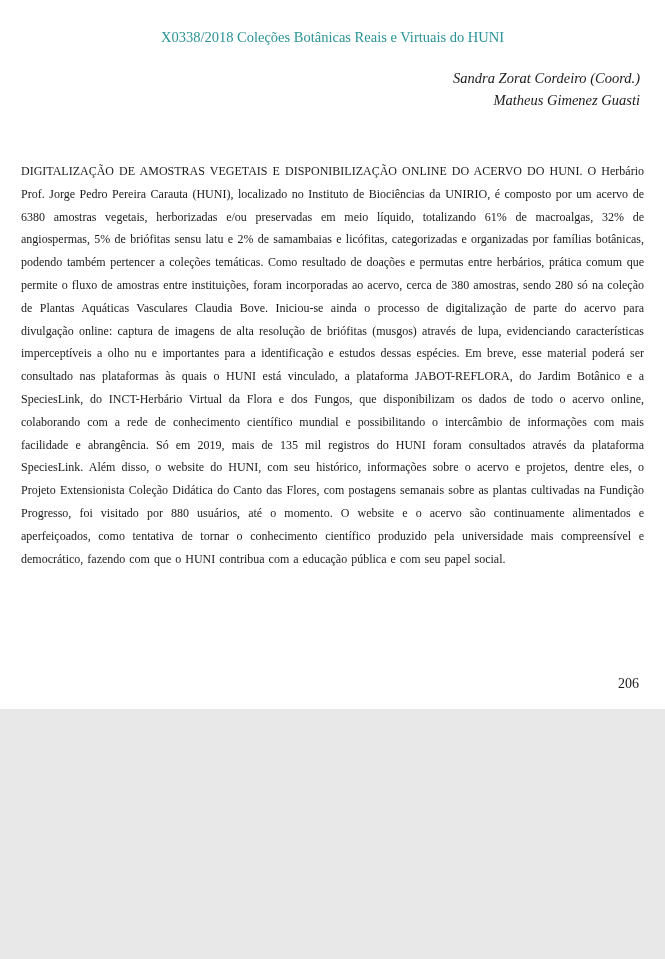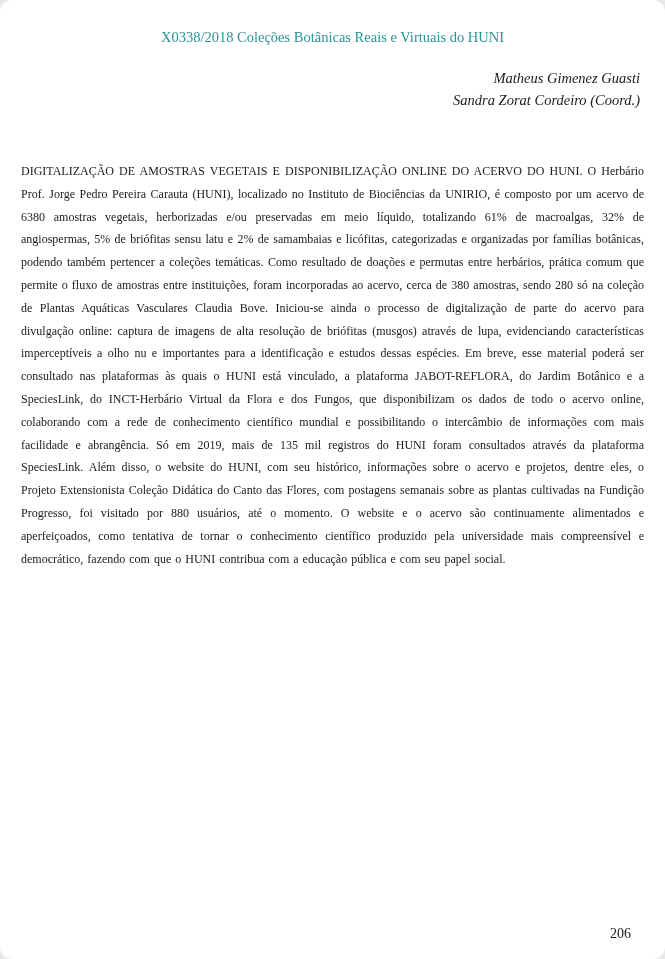"X0338/2018 Coleções Botânicas Reais e" .page { border-radius: 12px -> none; height: 959px -> 709px }
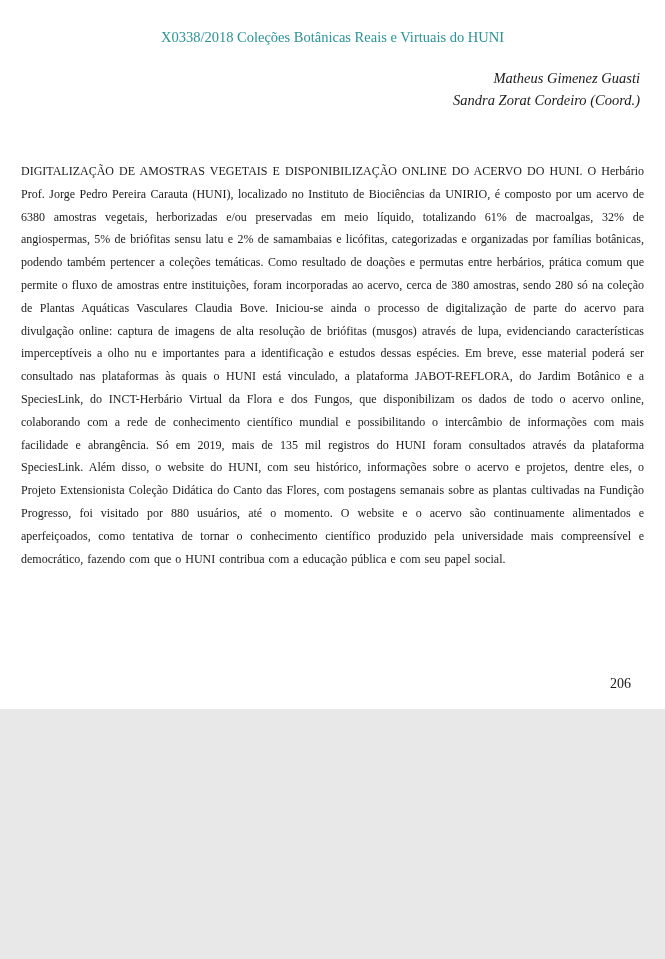"Matheus Gimenez Guasti" span.author-line { order: before "Sandra Zorat Cordeiro (Coord.)" -> after "Sandra Zorat Cordeiro (Coord.)" }
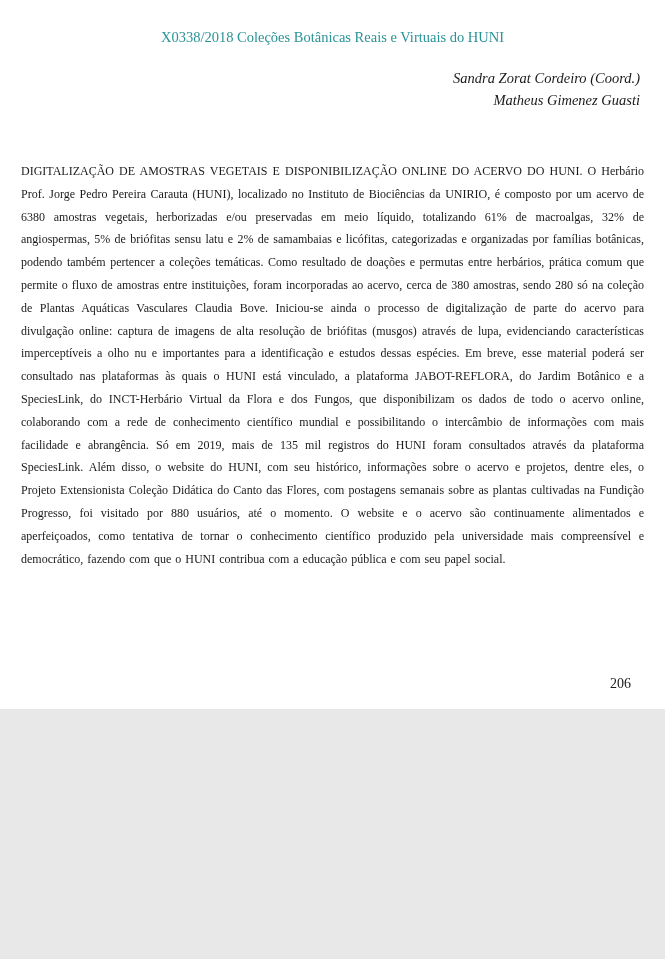"206" .page-number { right: 34px -> 26px }
